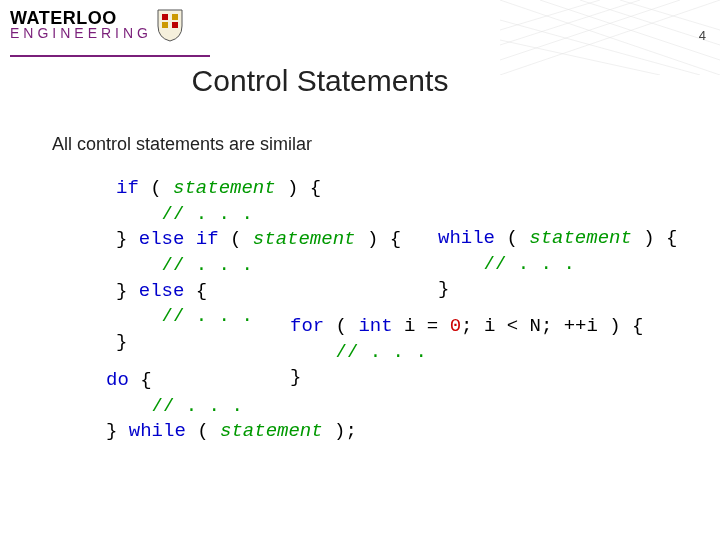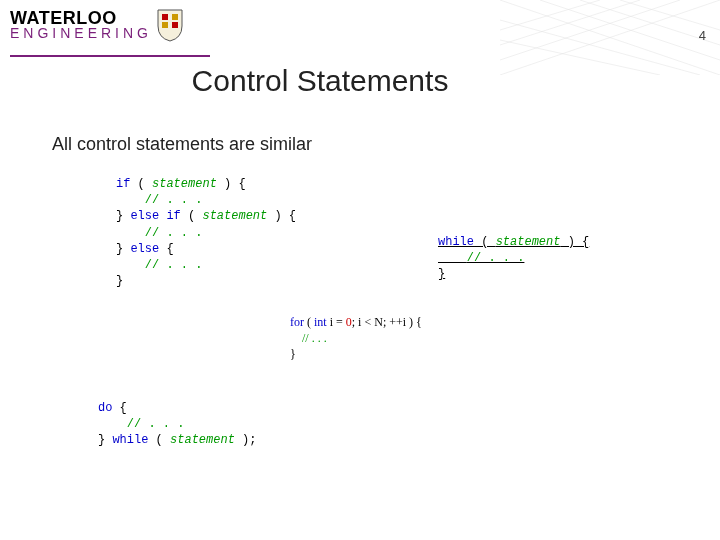"if ( statement ) {" .code { font-size: 12px -> 19px }
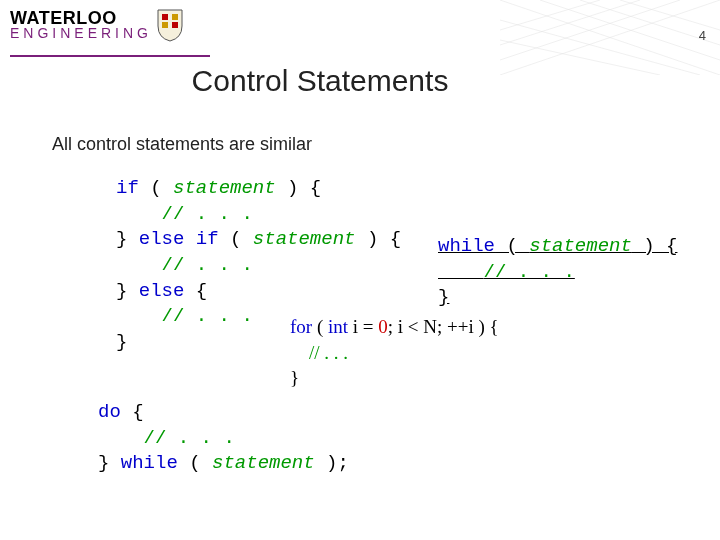"while ( statement ) {" .while-block { text-decoration: underline -> none; top: 100px -> 92px }
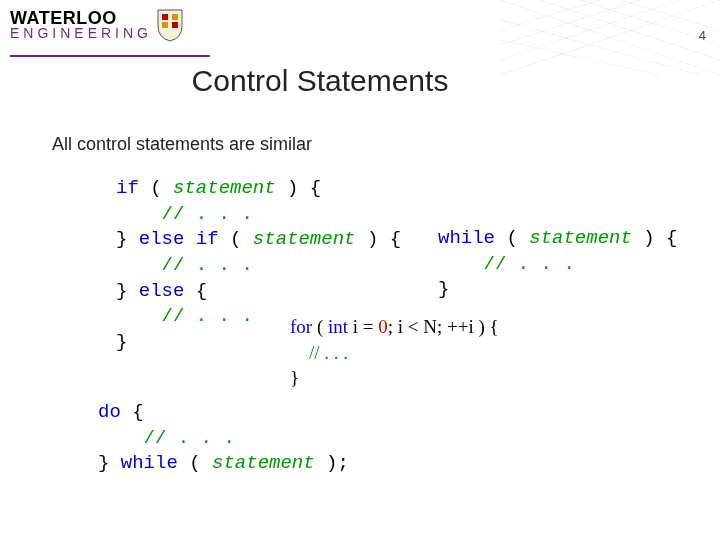"for ( int i =" .for-block { font-family: Liberation Serif, serif -> none }
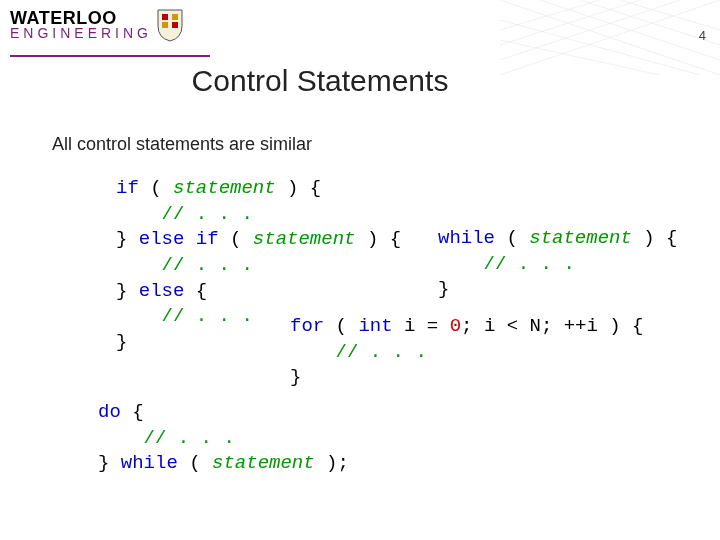"do { // . ." .do-block { left: 98px -> 106px; margin-top: 32px -> none }
